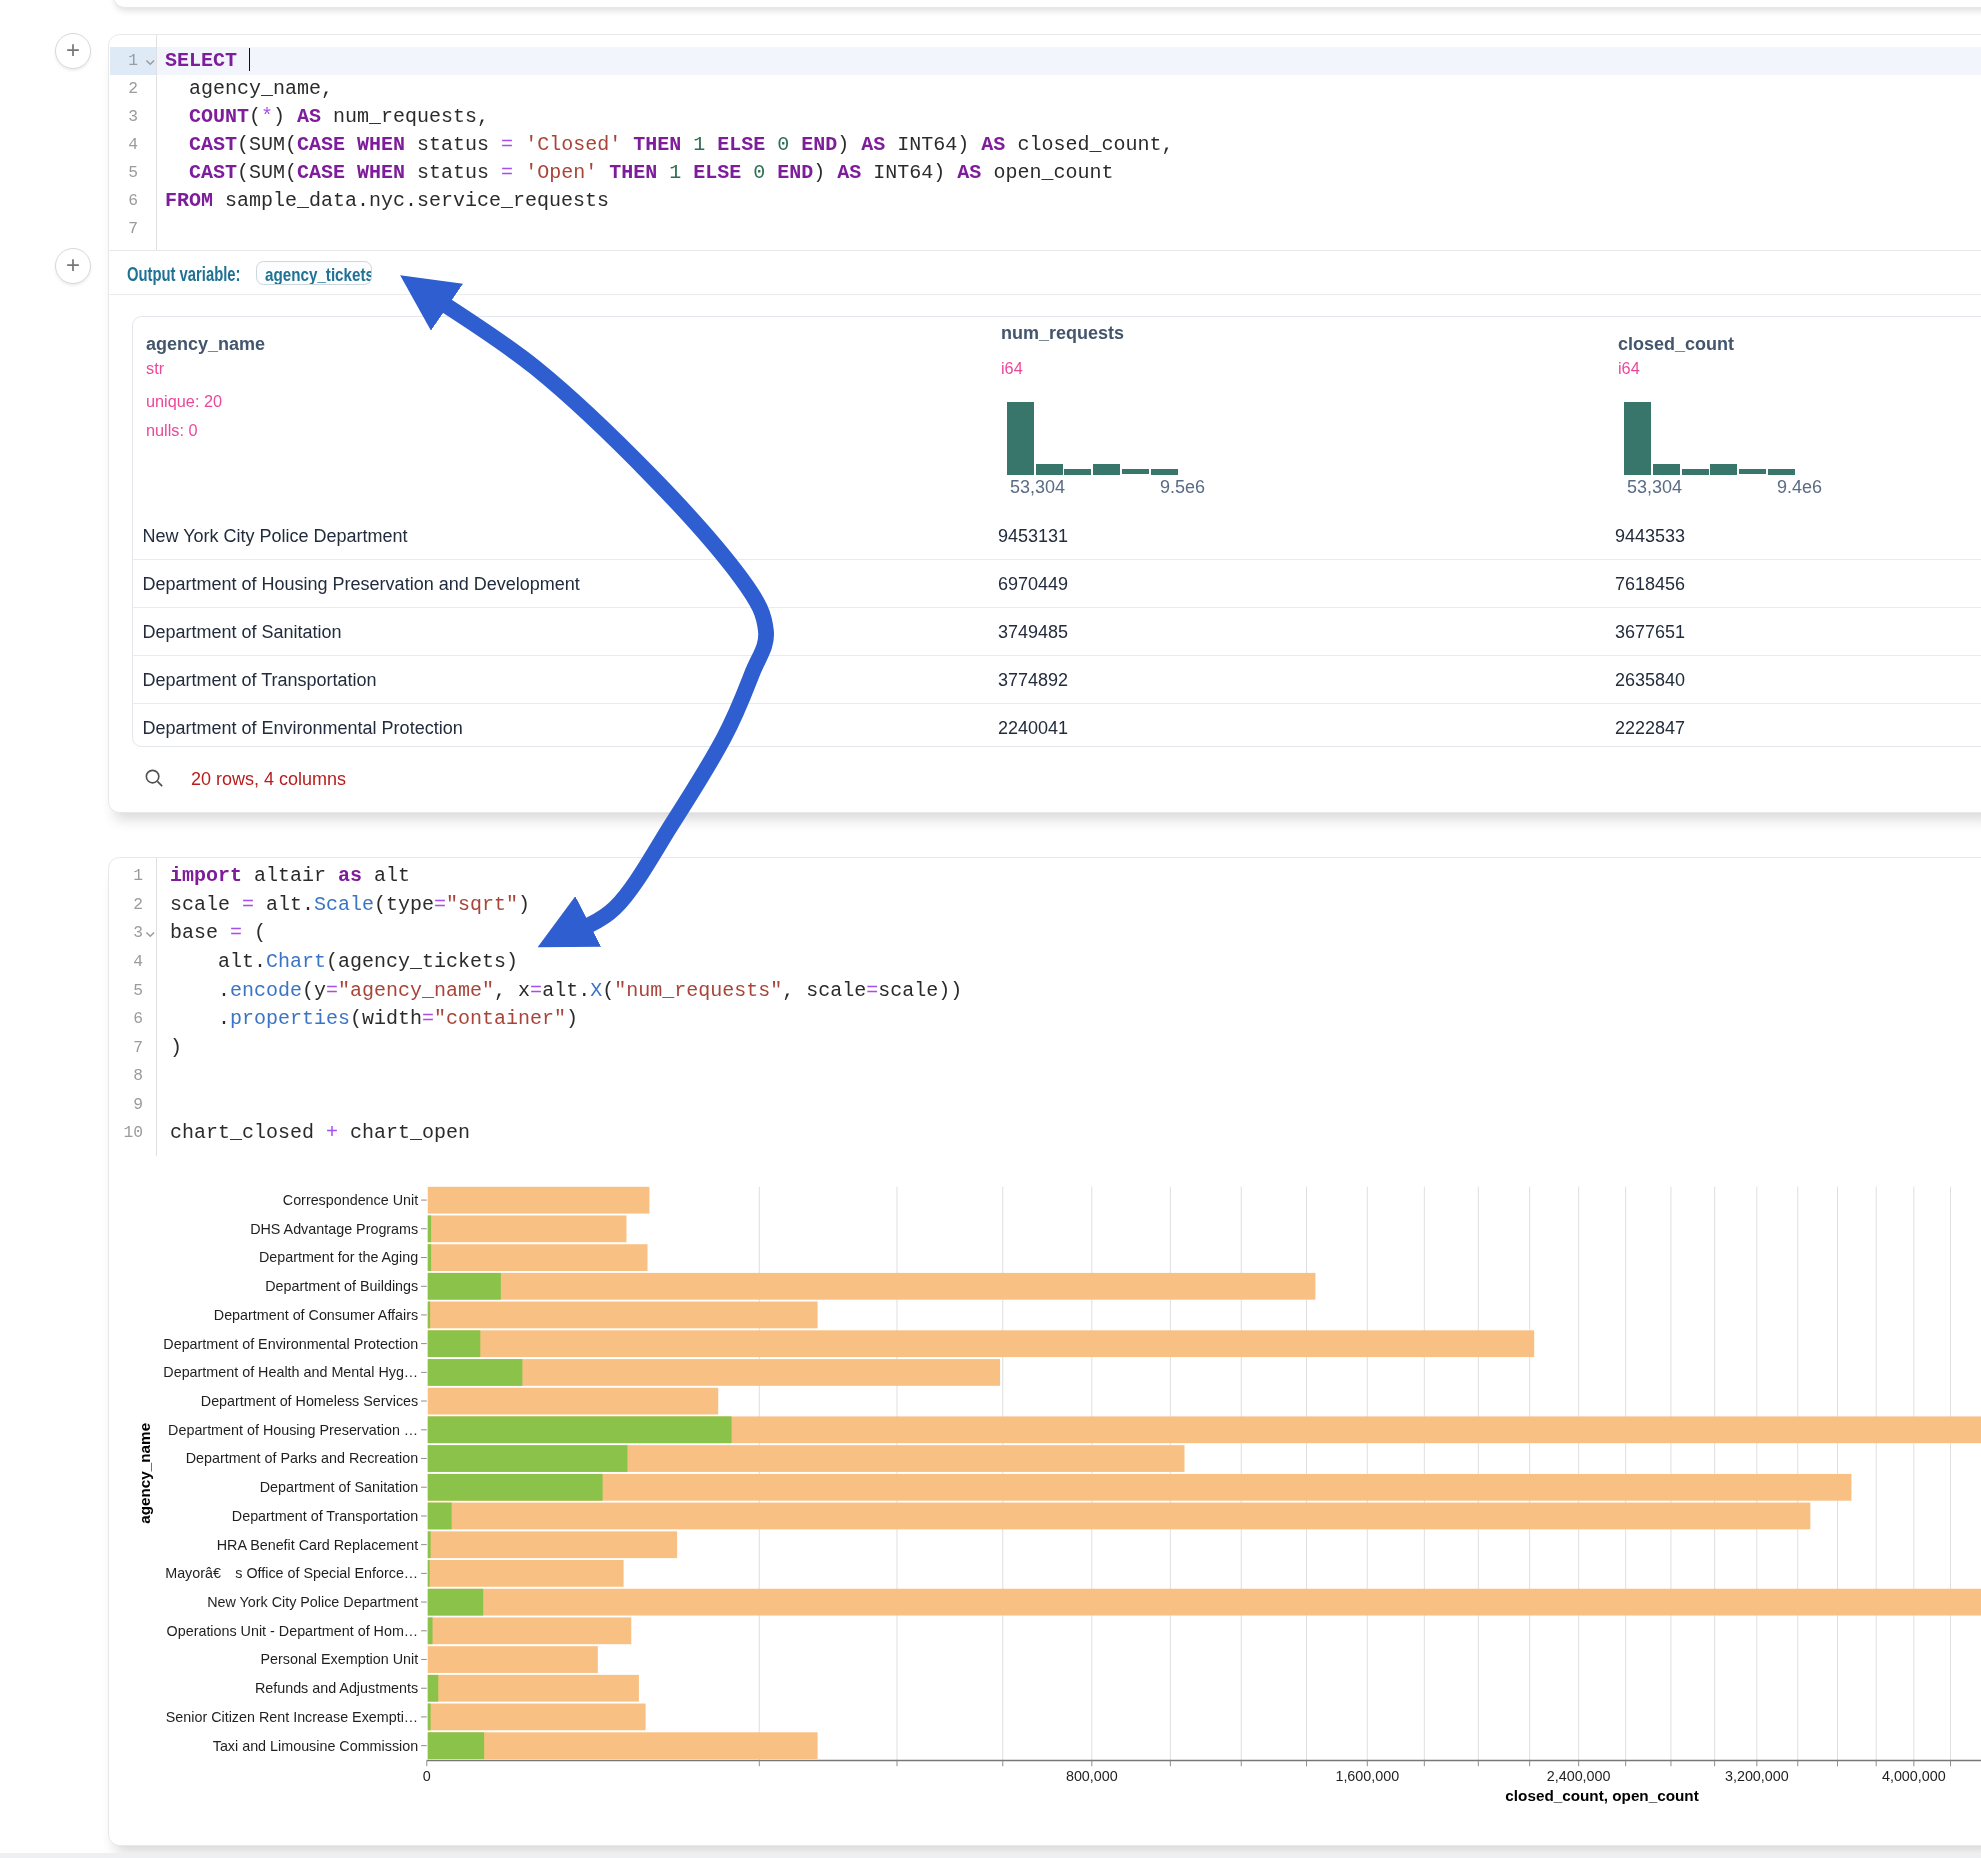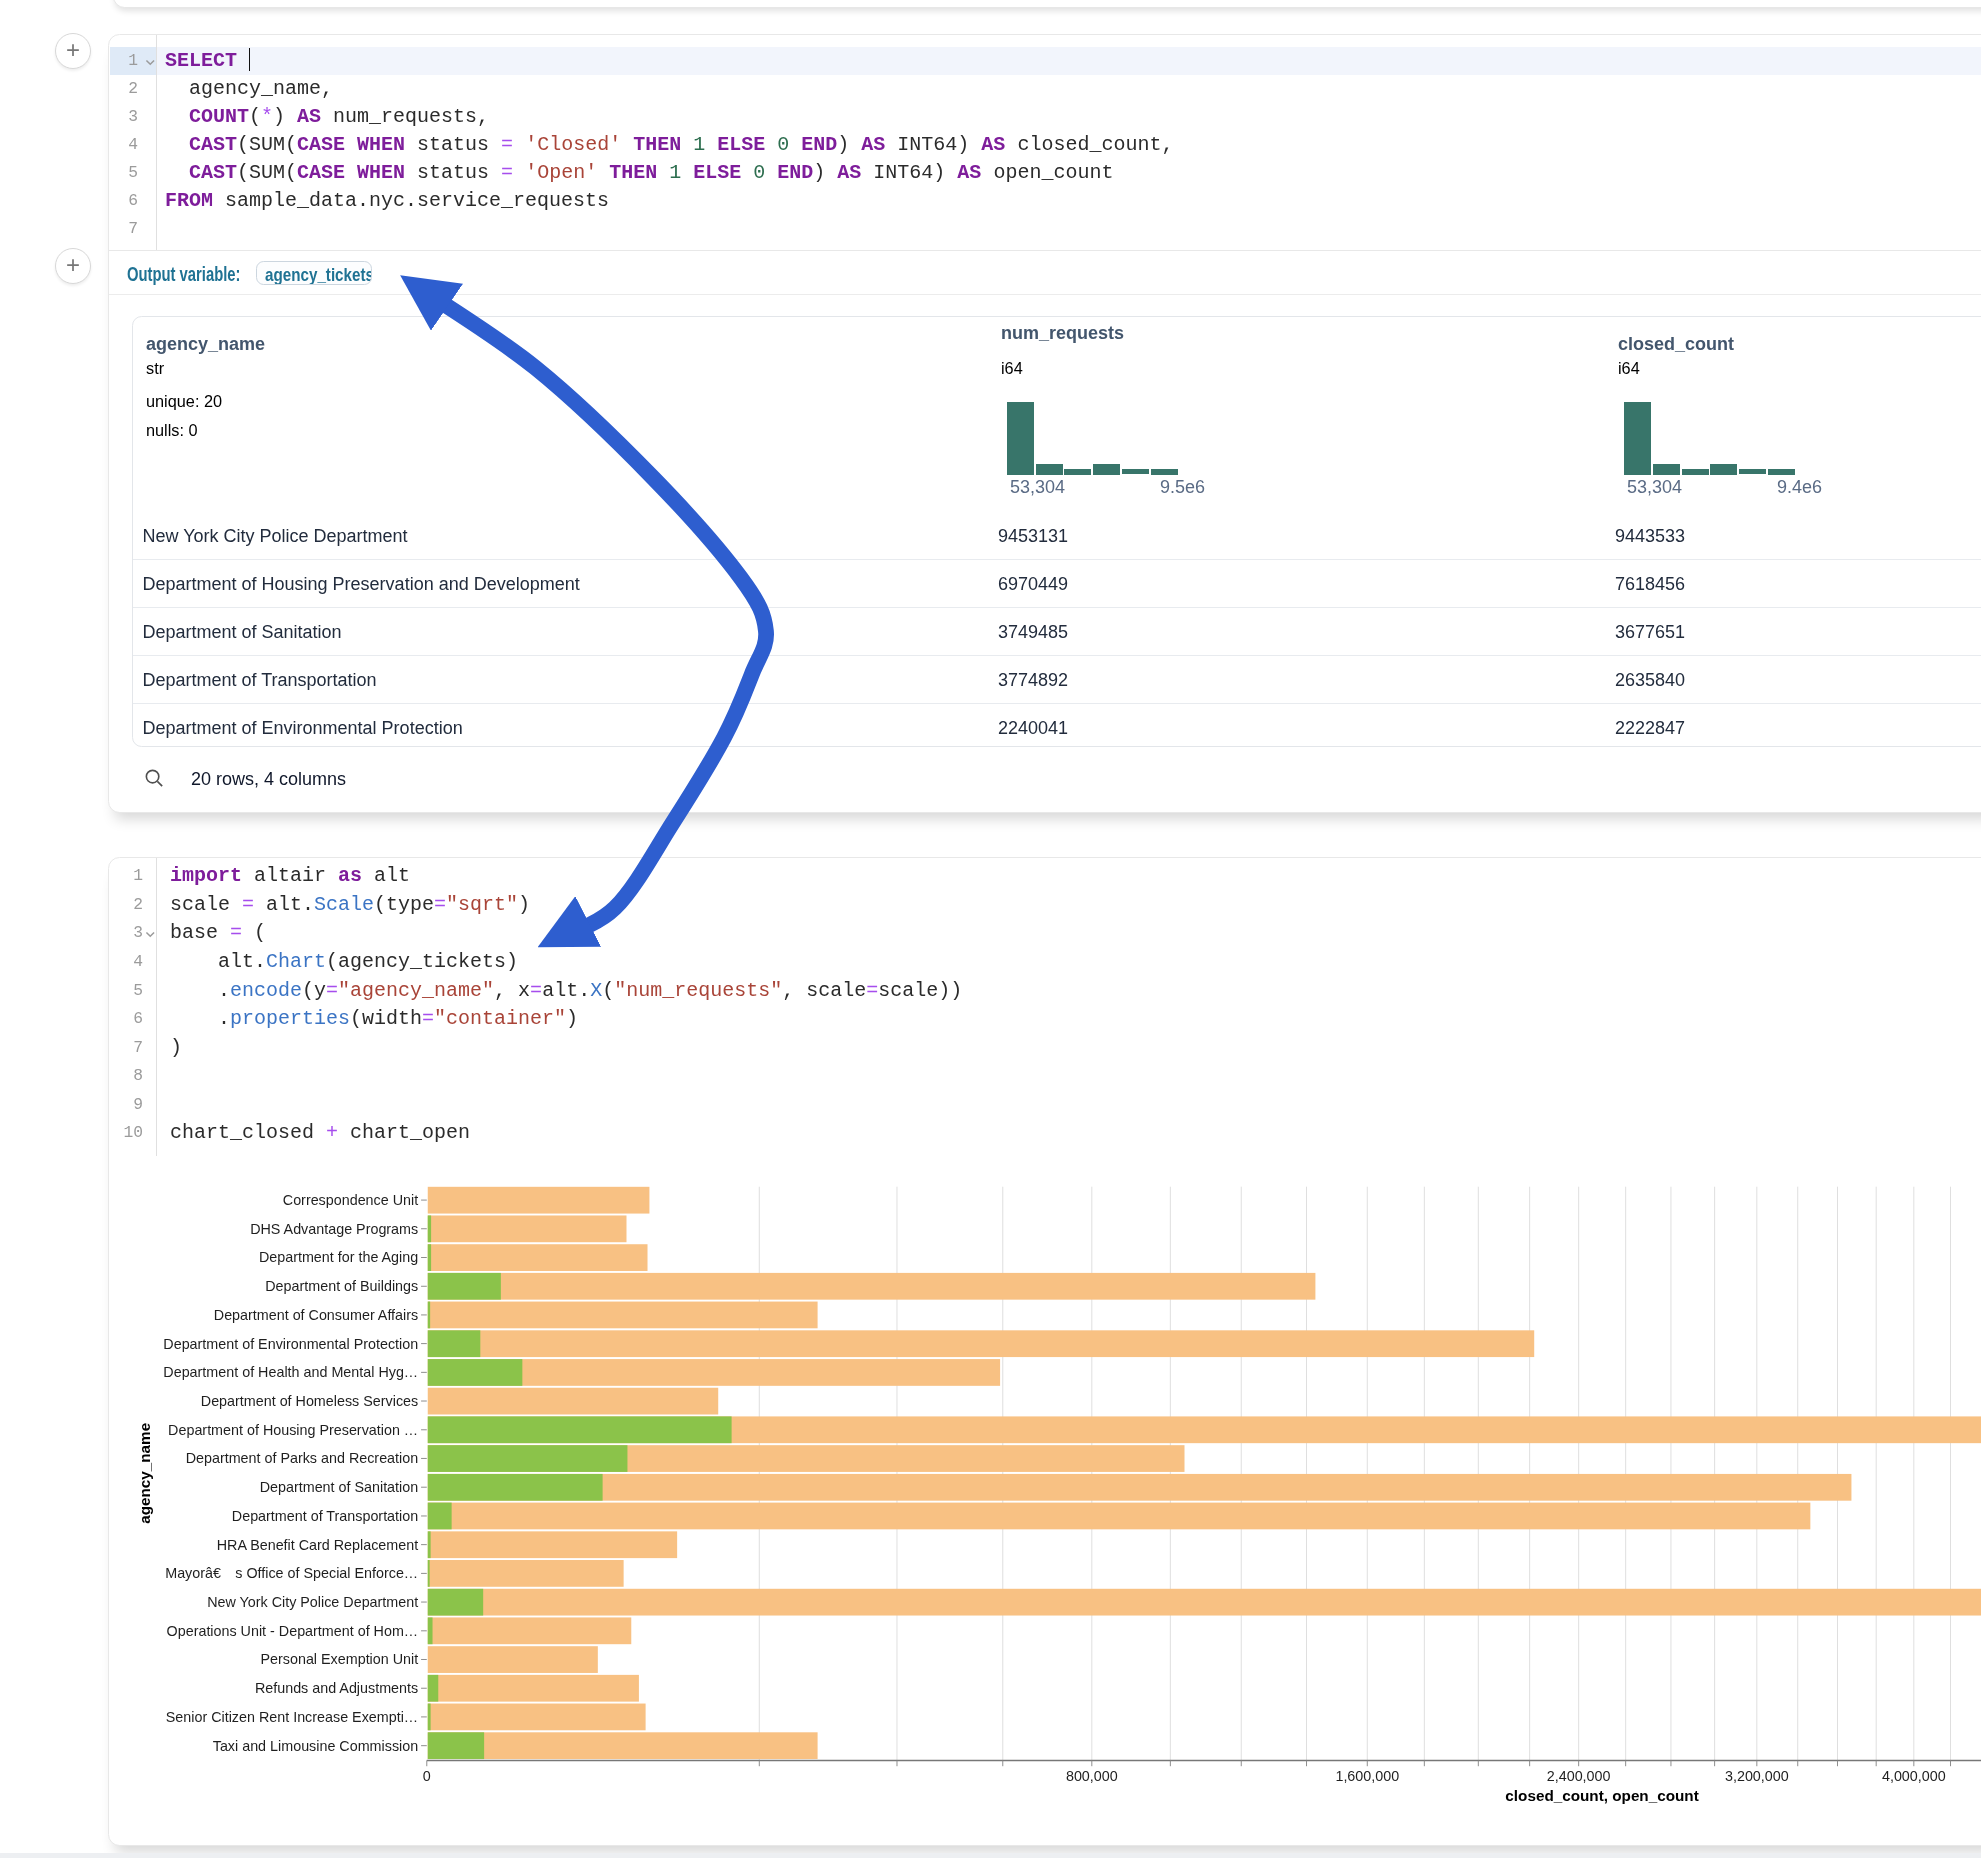"str" .ts { color: #000000 -> #ec4899 }
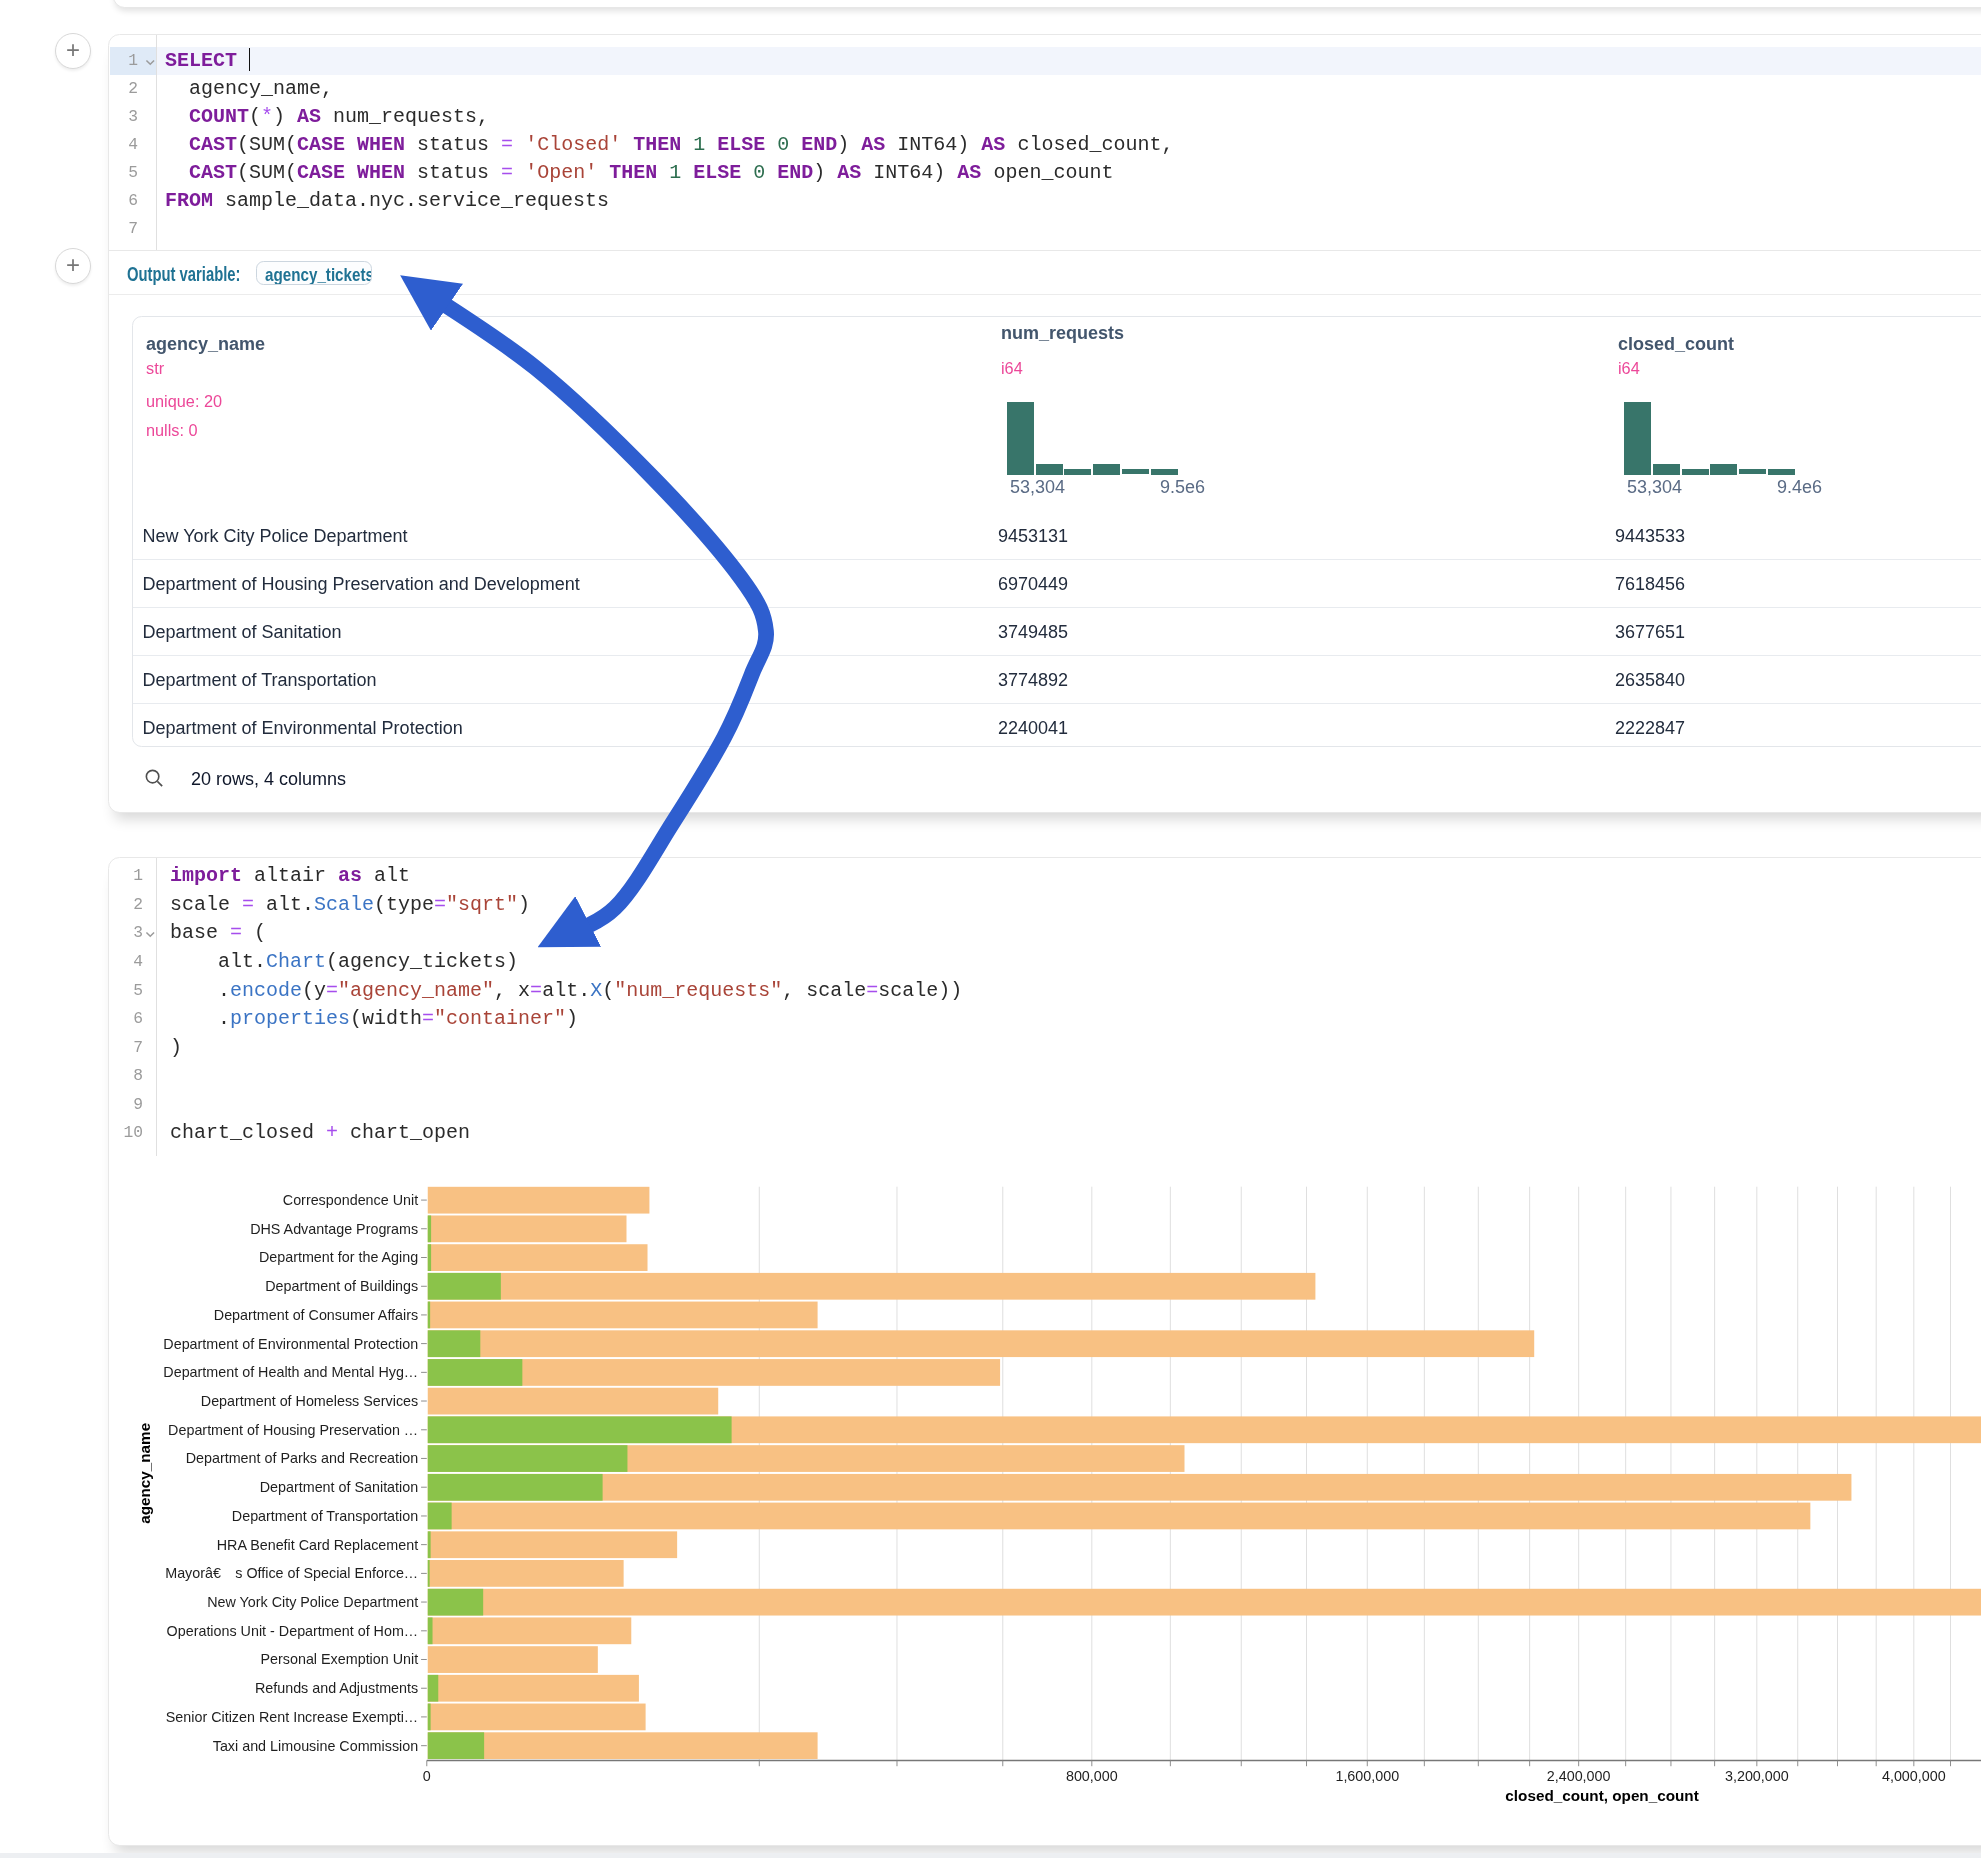"20 rows, 4 columns" div { color: #0f172a -> #b91c1c }
